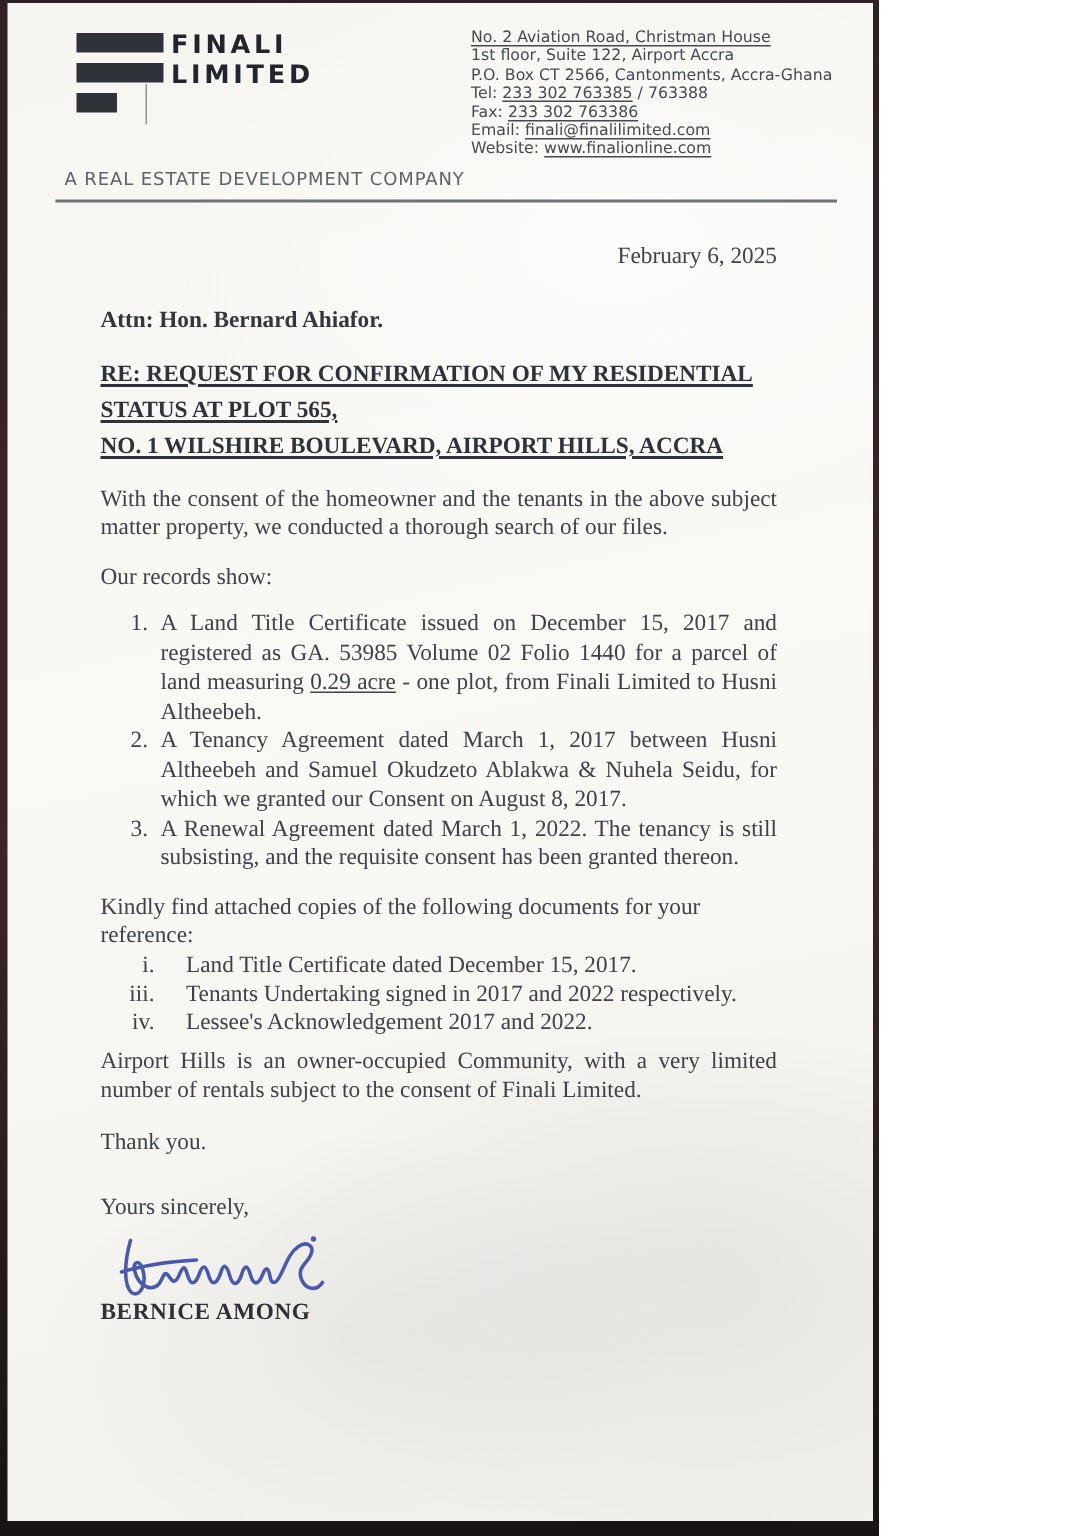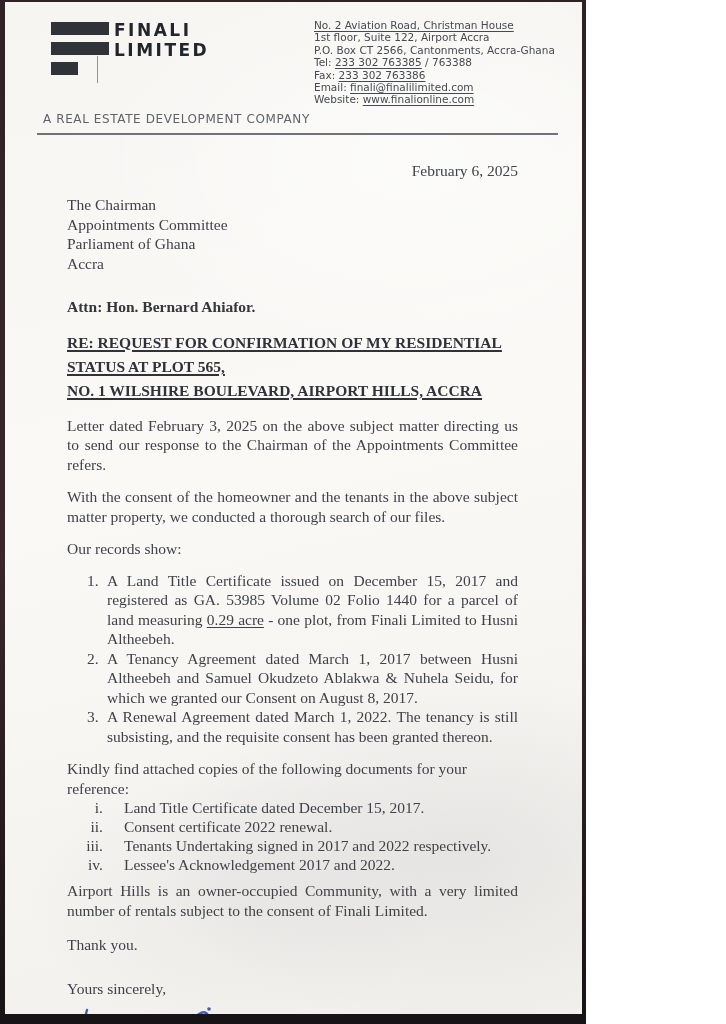"The Chairman" div.recipient { html: <div> <div>The Chairman</div> <div>Appointments Committee</div> <div>Parliament of Ghana</div> <div>Accra</div> </div> -> none }
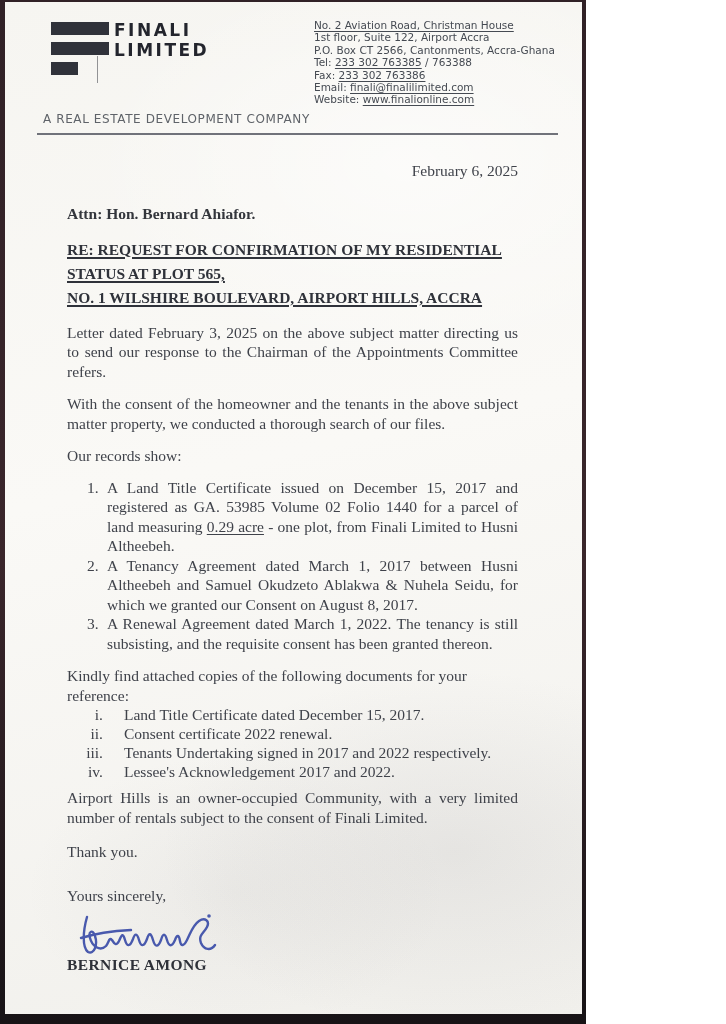"Letter dated February 3, 2025" div.para { html: <div>Letter dated February 3, 2025 on the above subject matter directing us to send our response to the Chairman of the Appointments Committee refers.</div> -> none }
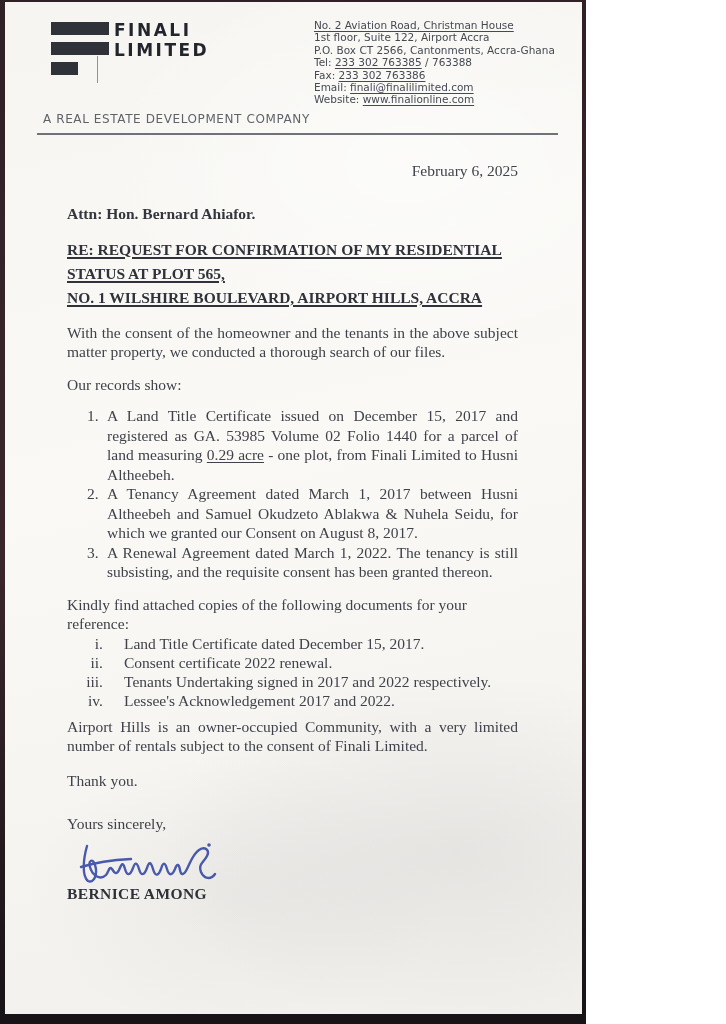"ii." div.rom-item { html: <div> <span>ii.</span> <span>Consent certificate 2022 renewal.</span> </div> -> none }
